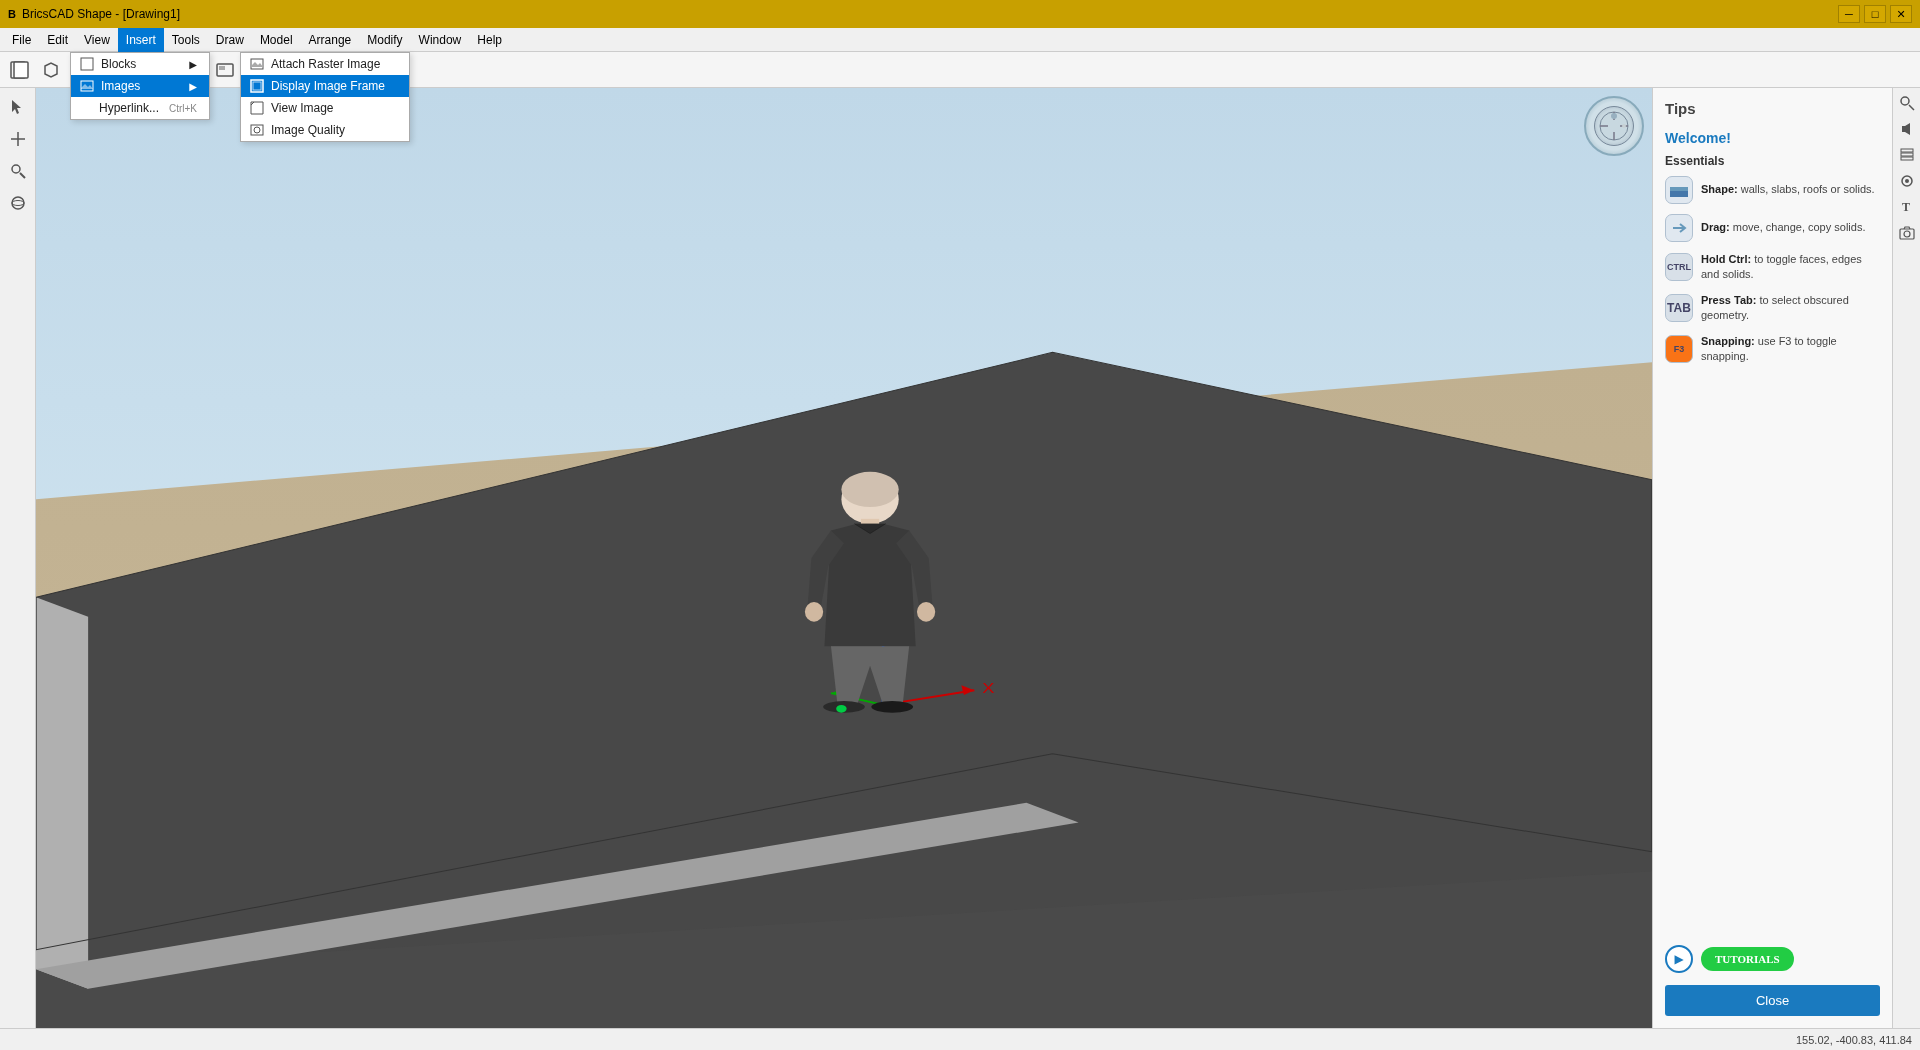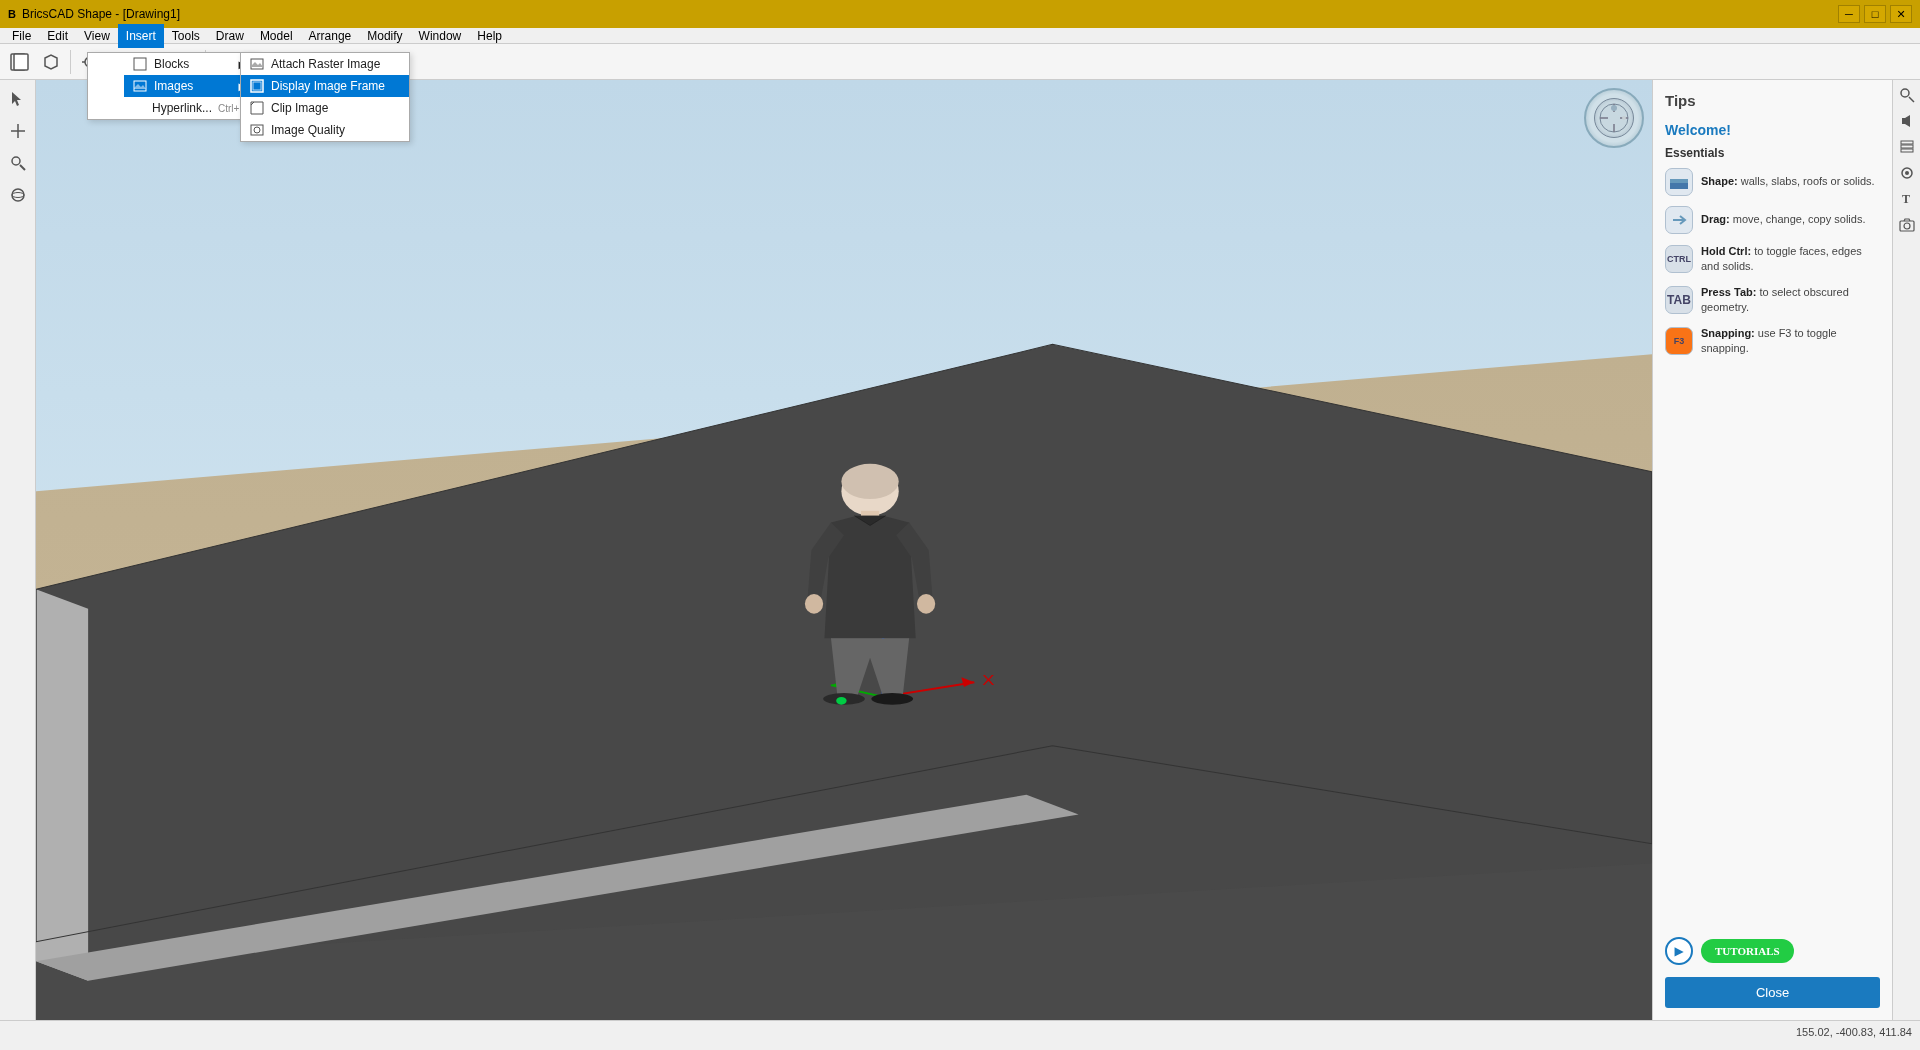"File" #menubar { height: 16px -> 24px }
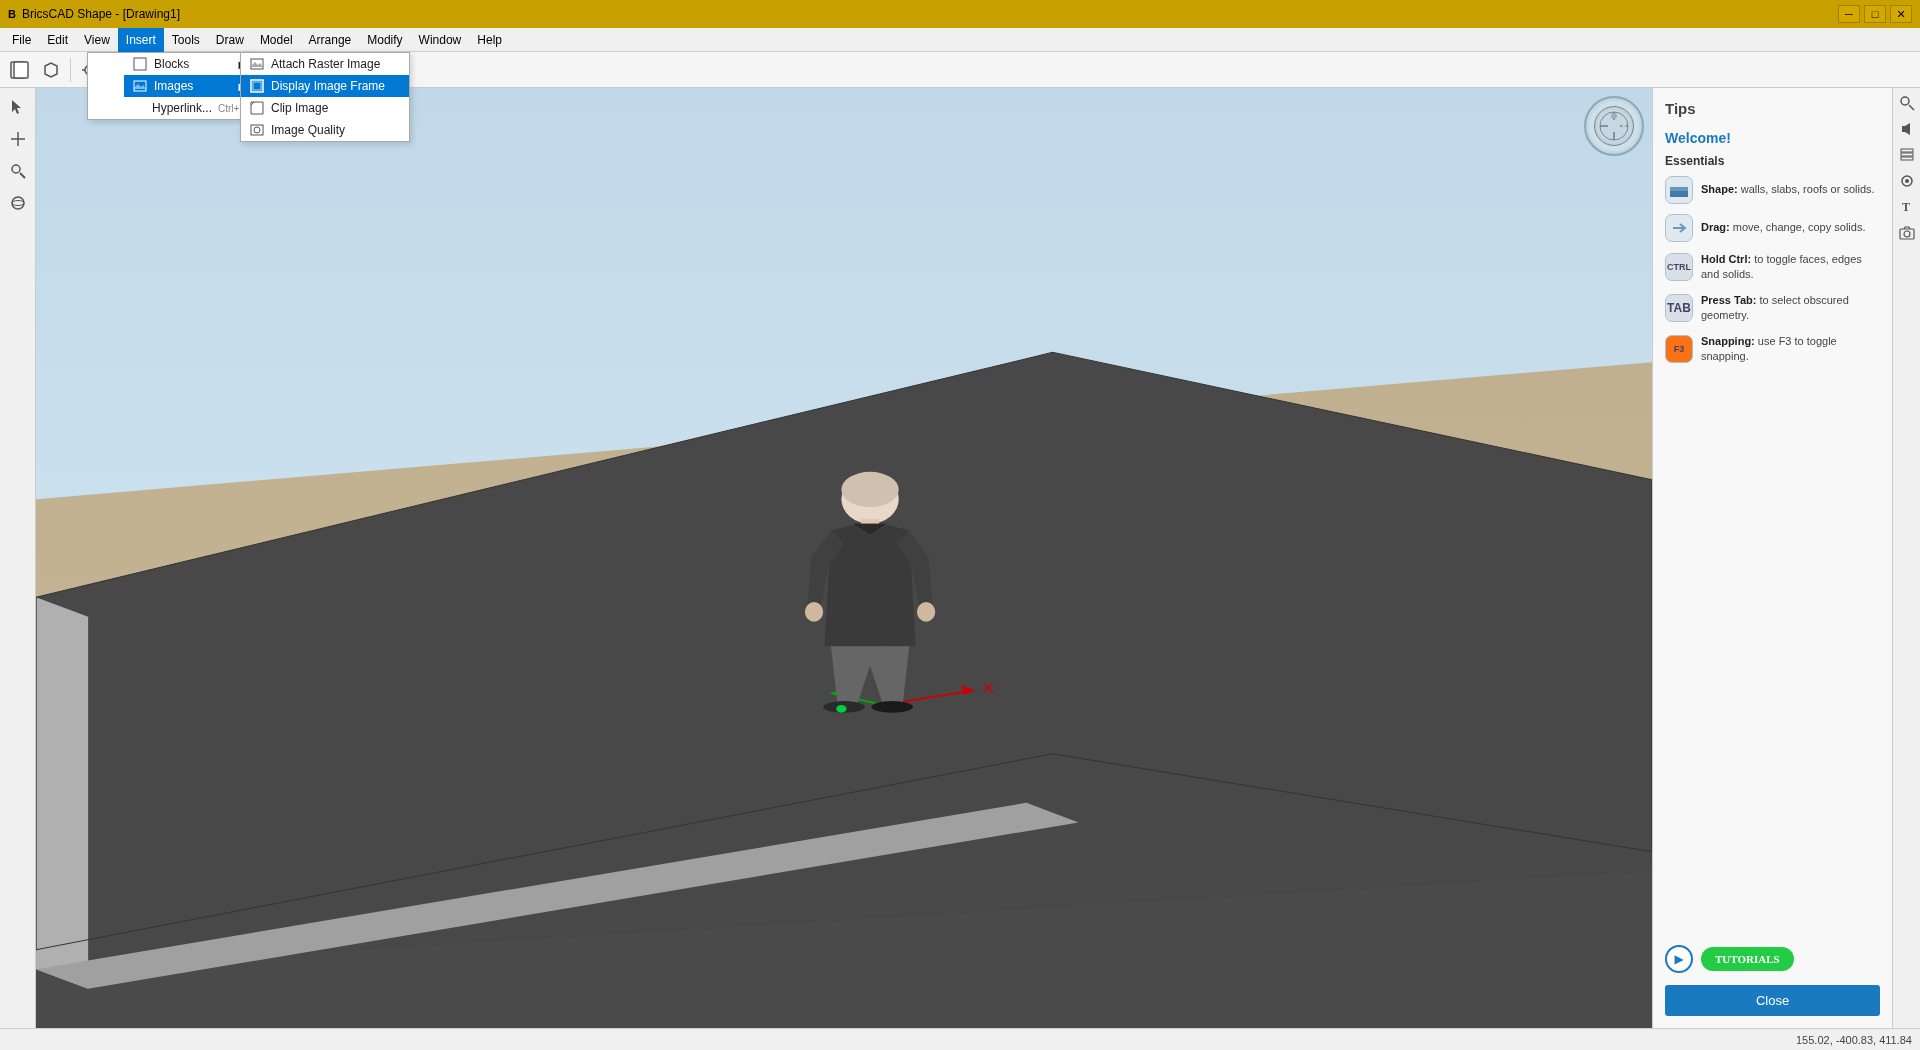"Blocks" div { left: 87px -> 70px; padding-left: 36px -> none }
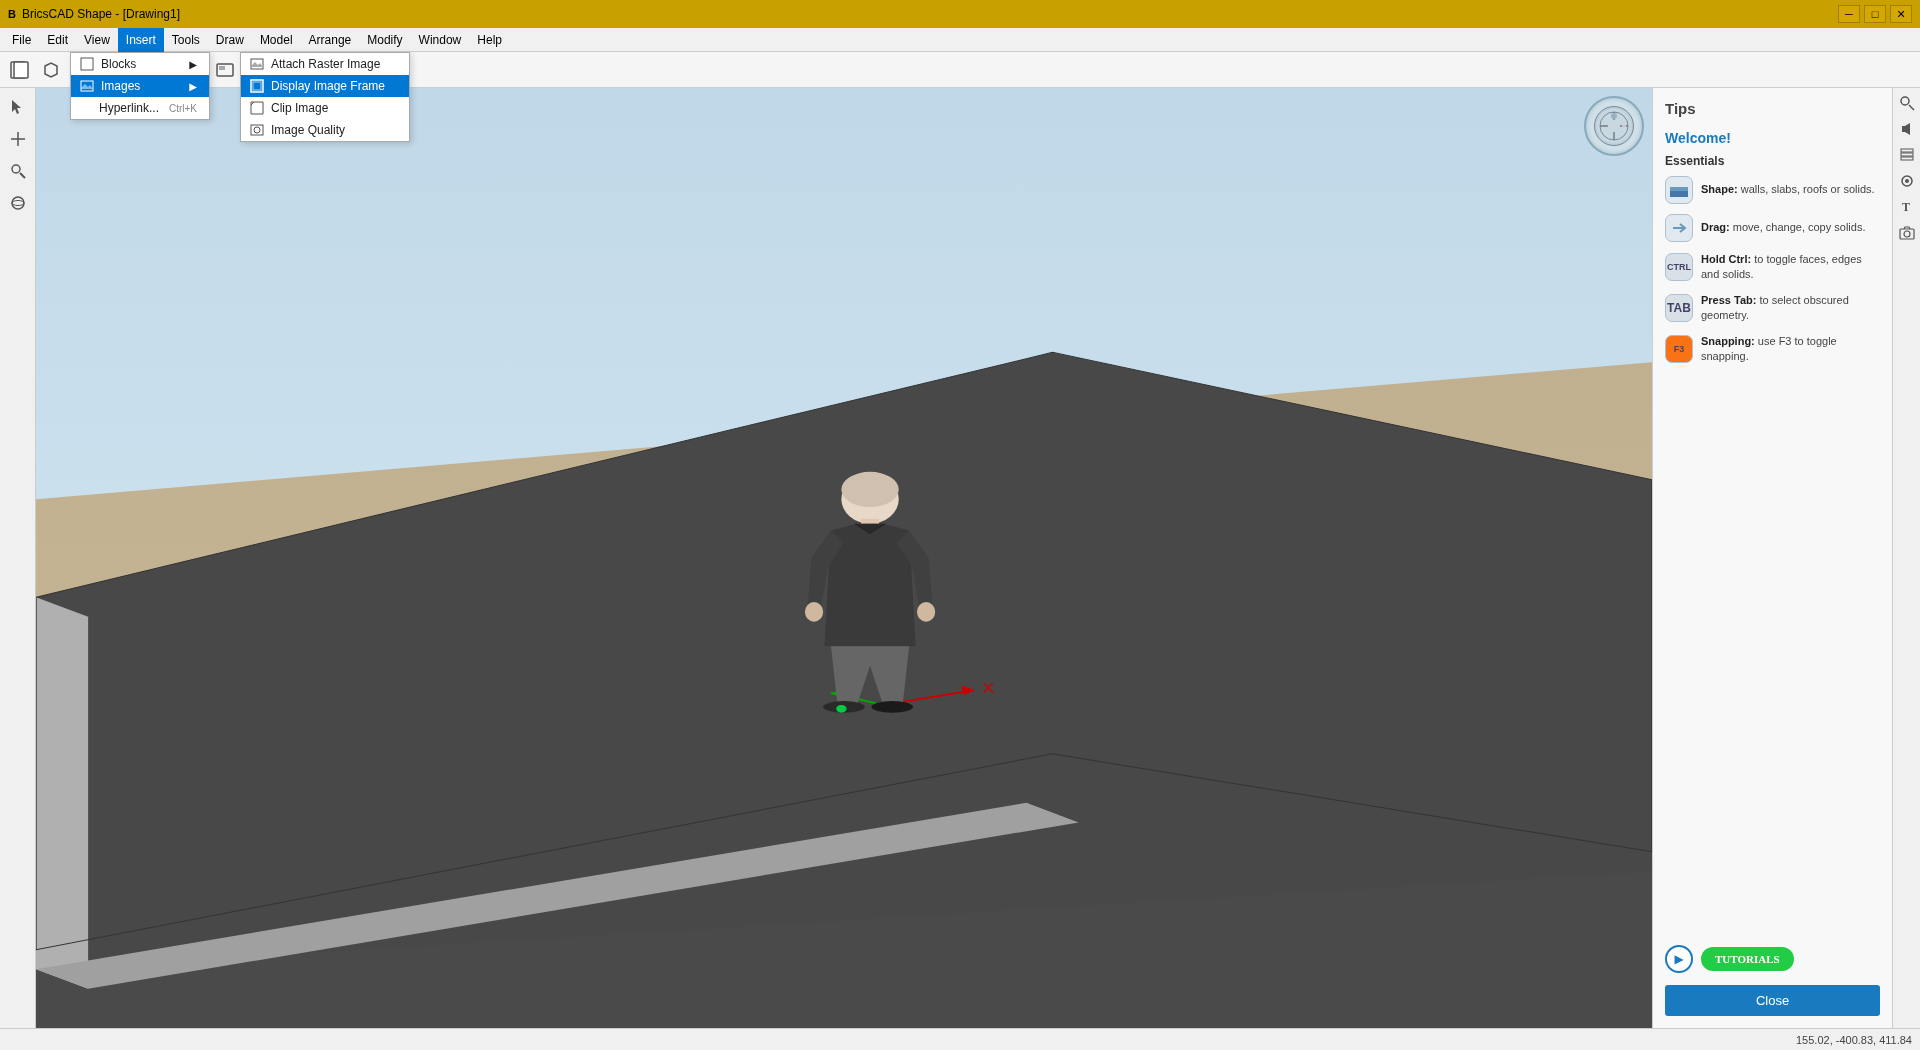"Clip Image" span { text: Clip -> View }
